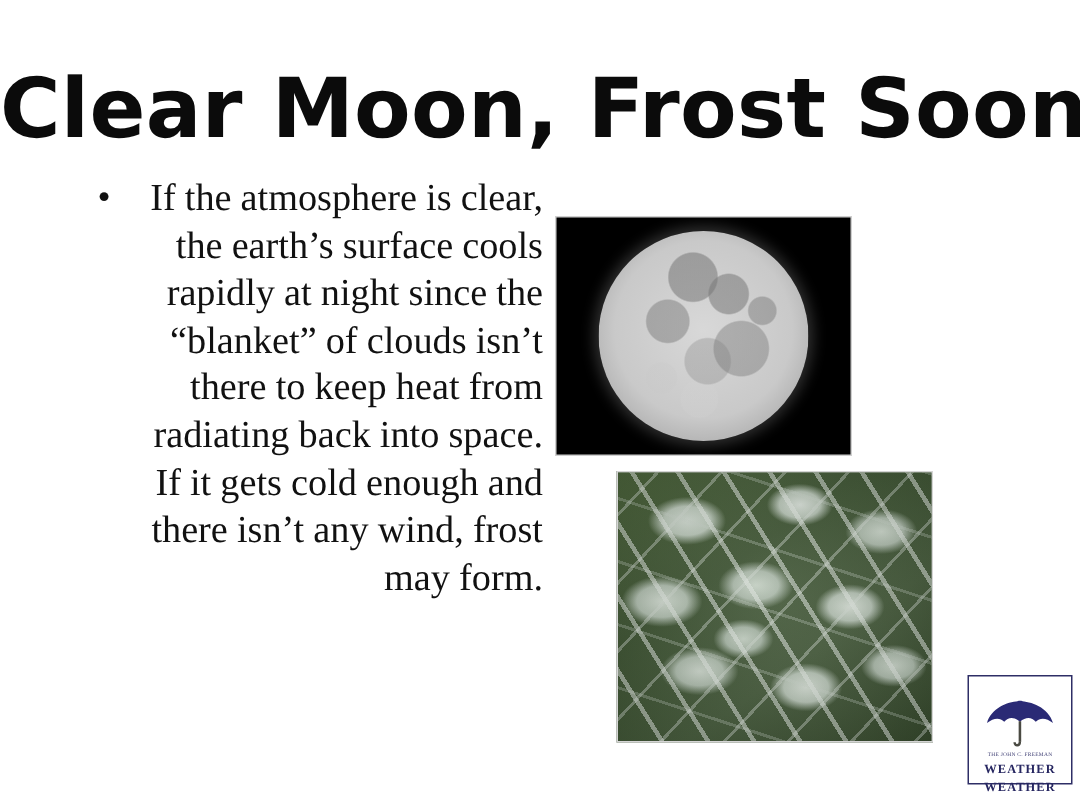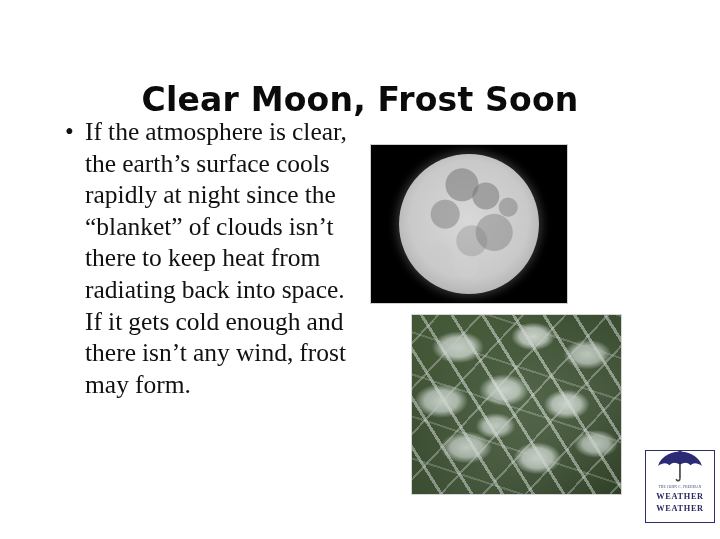"Clear Moon, Frost Soon" .slide-title { font-size: 33px -> 55px; margin-top: 40px -> none }
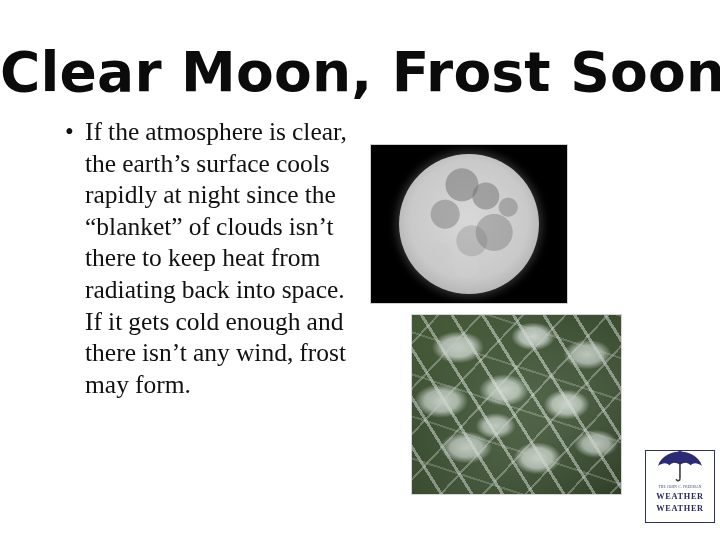"If the atmosphere is clear," .bullet-text { text-align: left -> right }
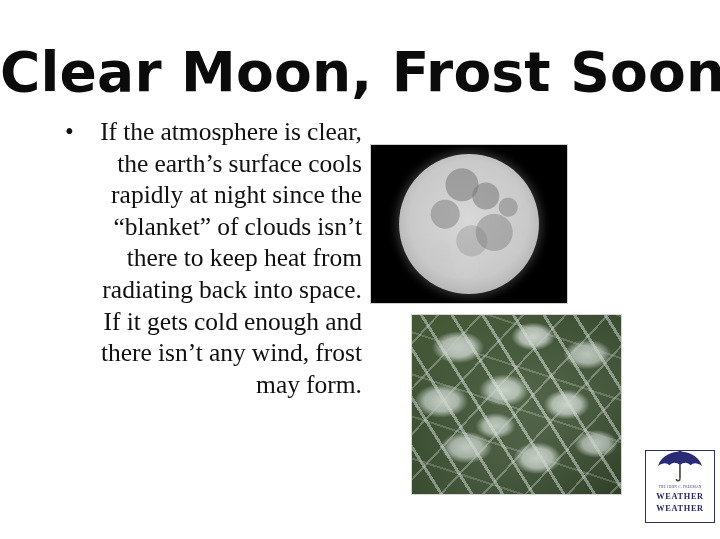"WEATHER" .logo-box { padding-top: 0 -> 16px }
